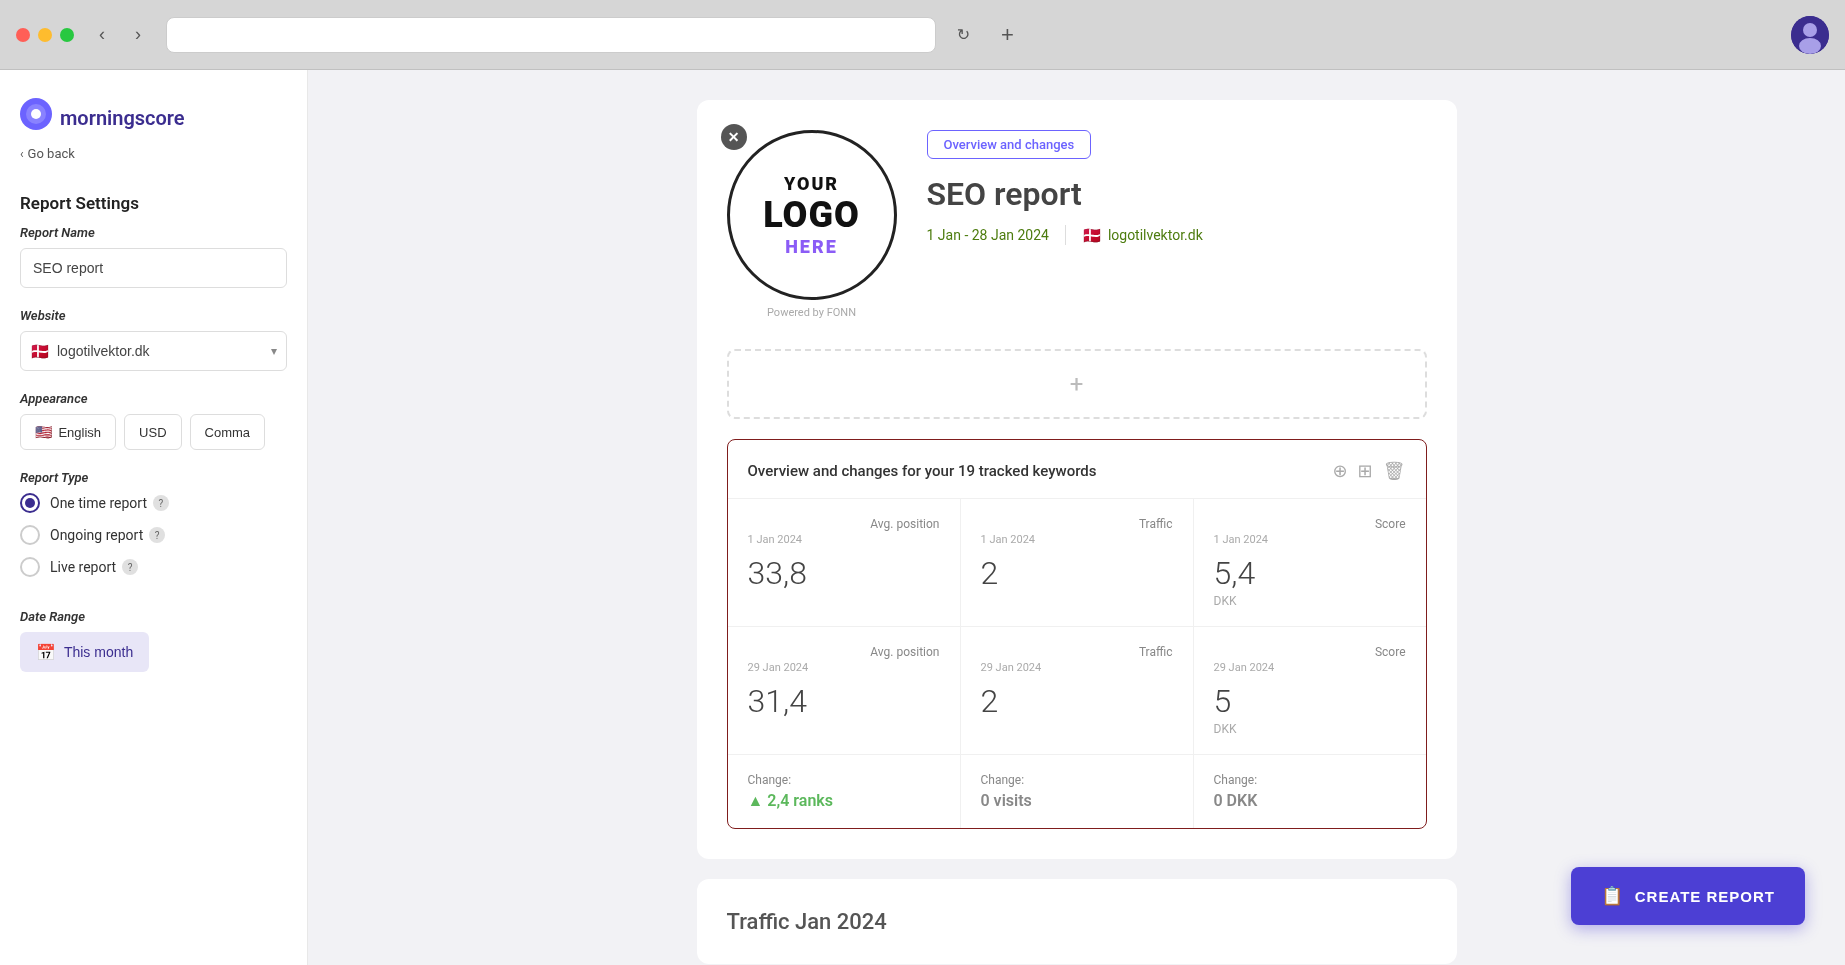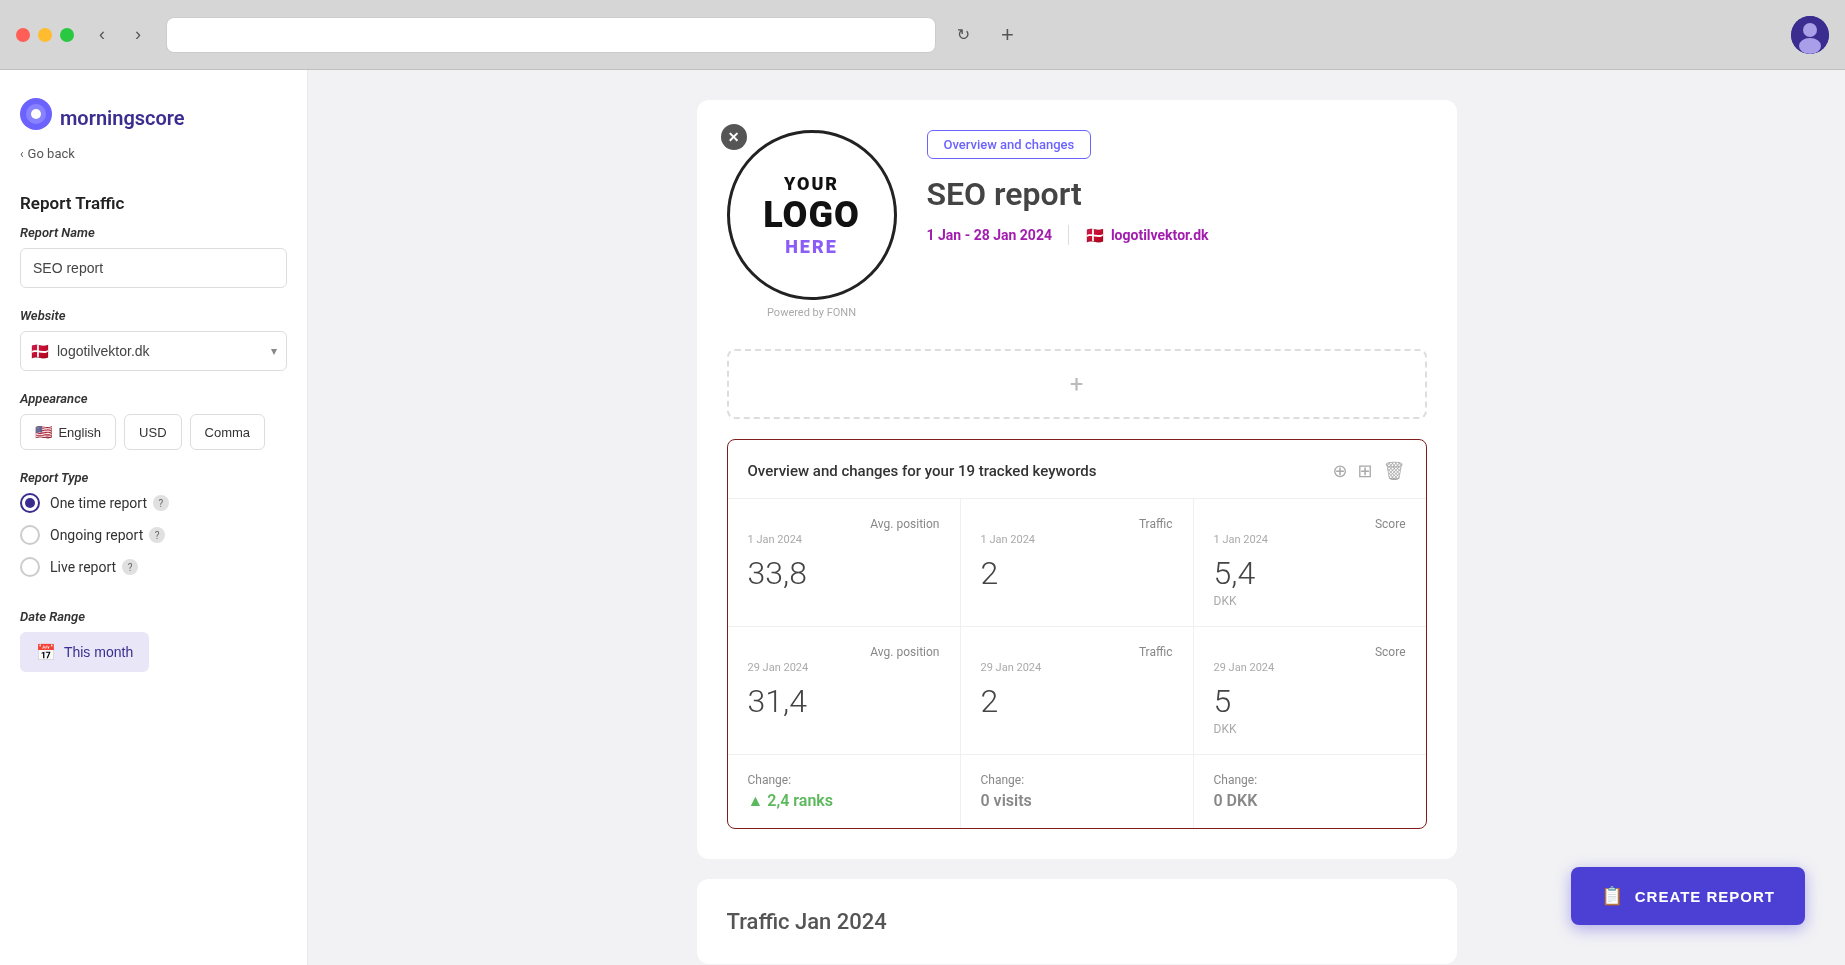"Report Traffic" div.sidebar-section-title { text: Traffic -> Settings }
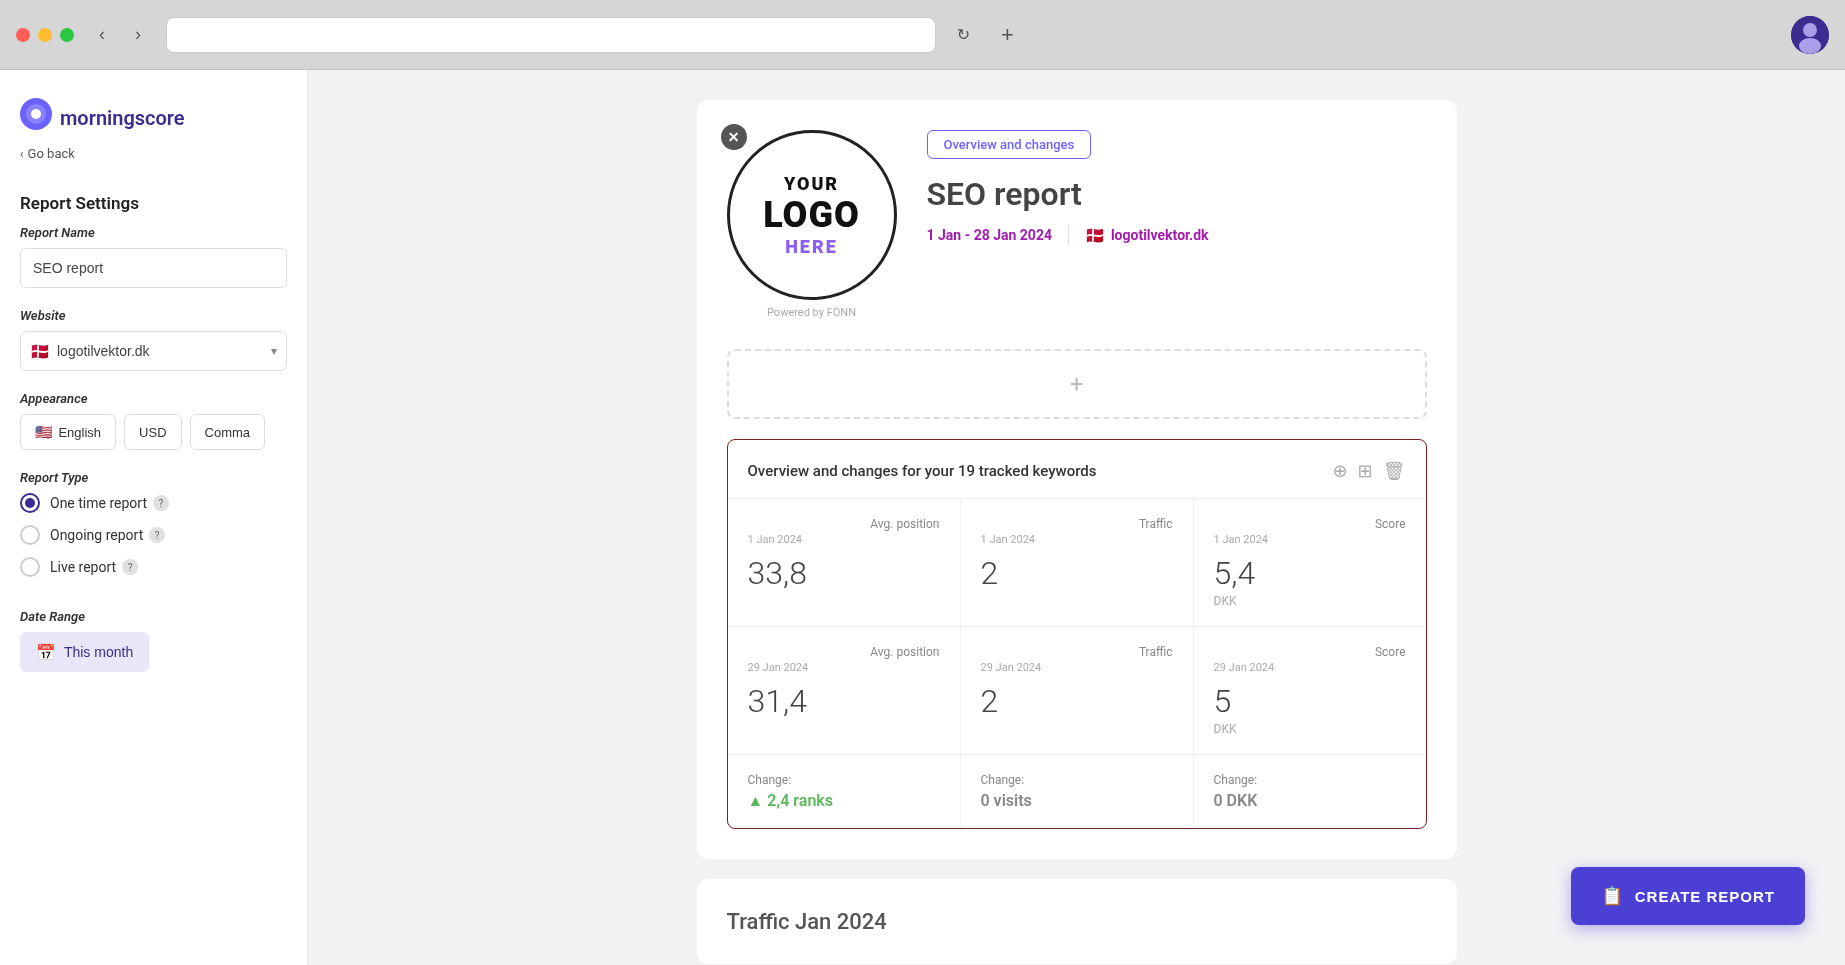"1 Jan - 28 Jan" .report-meta { color: #a21caf -> #4d7c0f; font-weight: bold -> none }
